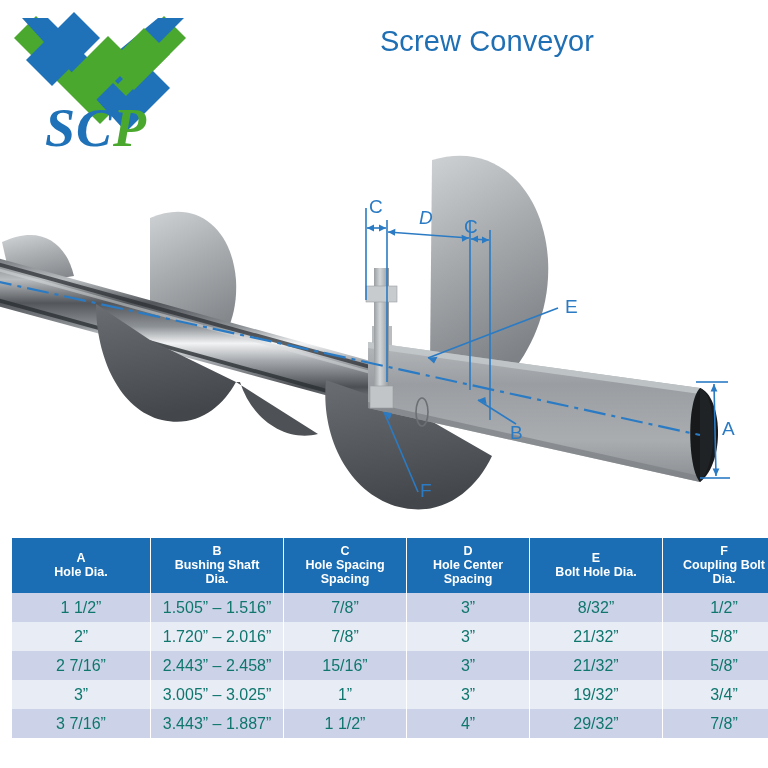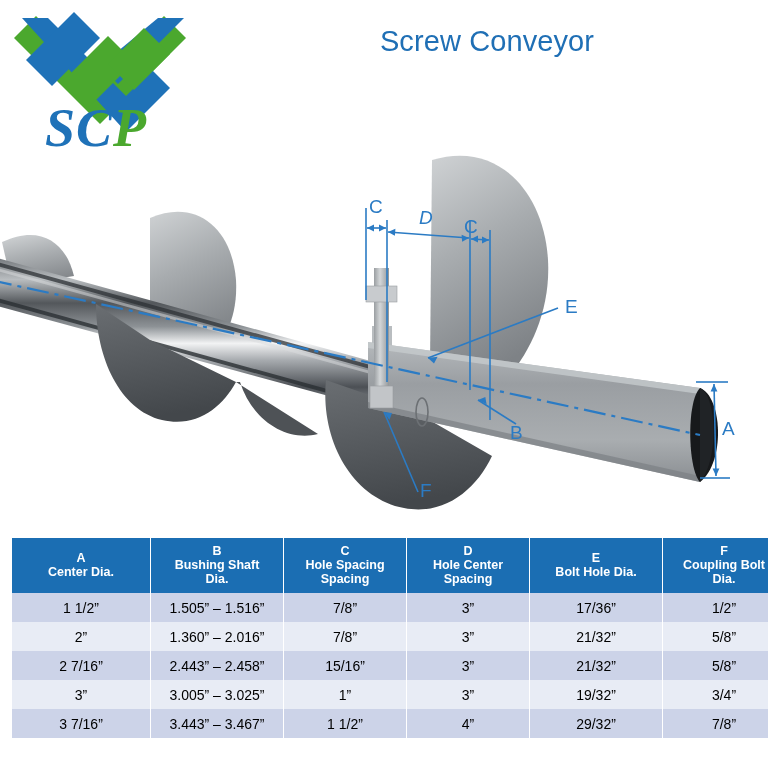"Center Dia." span.hl { text: Center -> Hole }
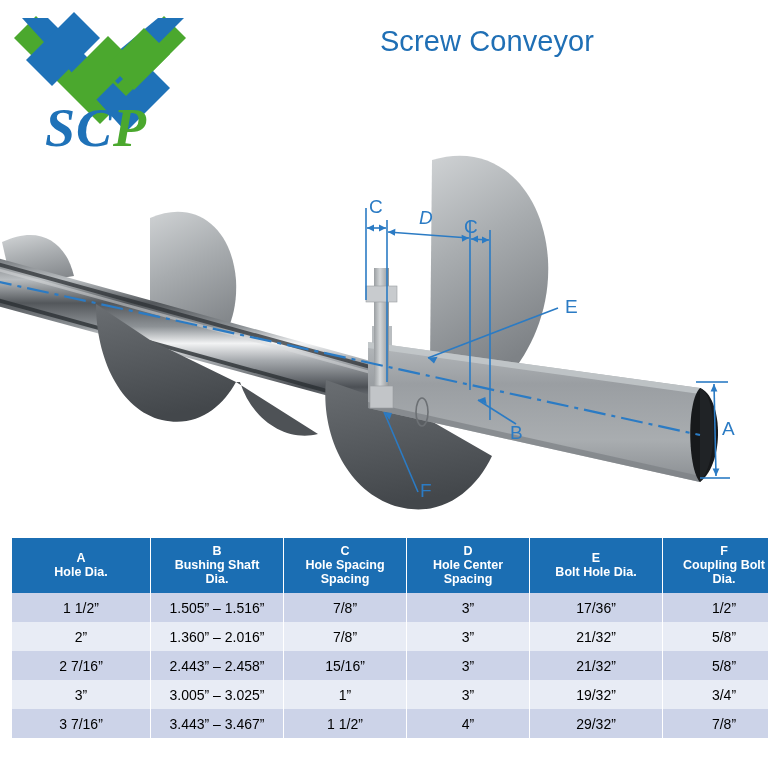"1 1/2”" table.spec tbody td { color: #000000 -> #0f766e; font-size: 14px -> 16px }
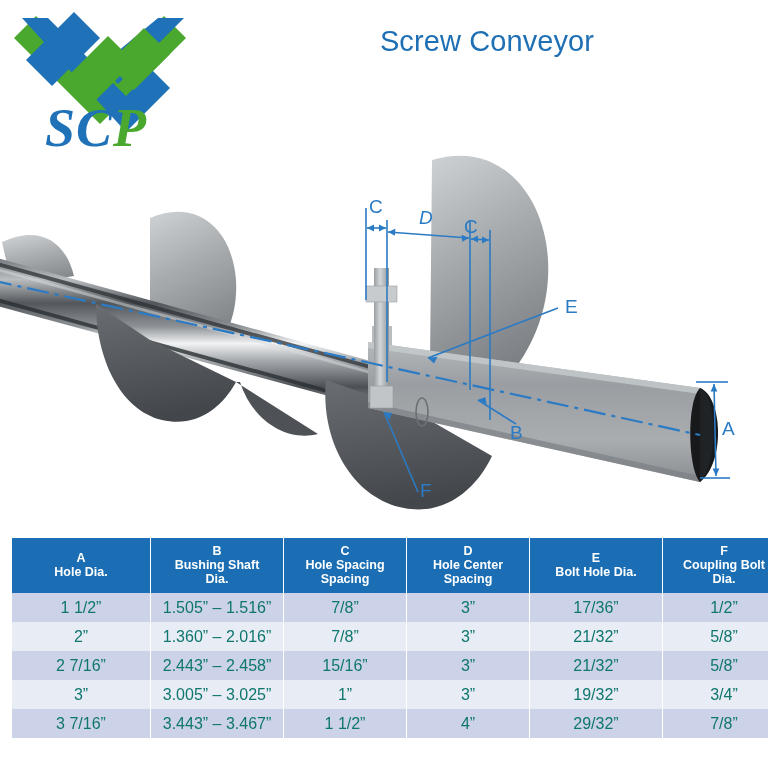"17/36”" td { text: 17/36 -> 8/32 }
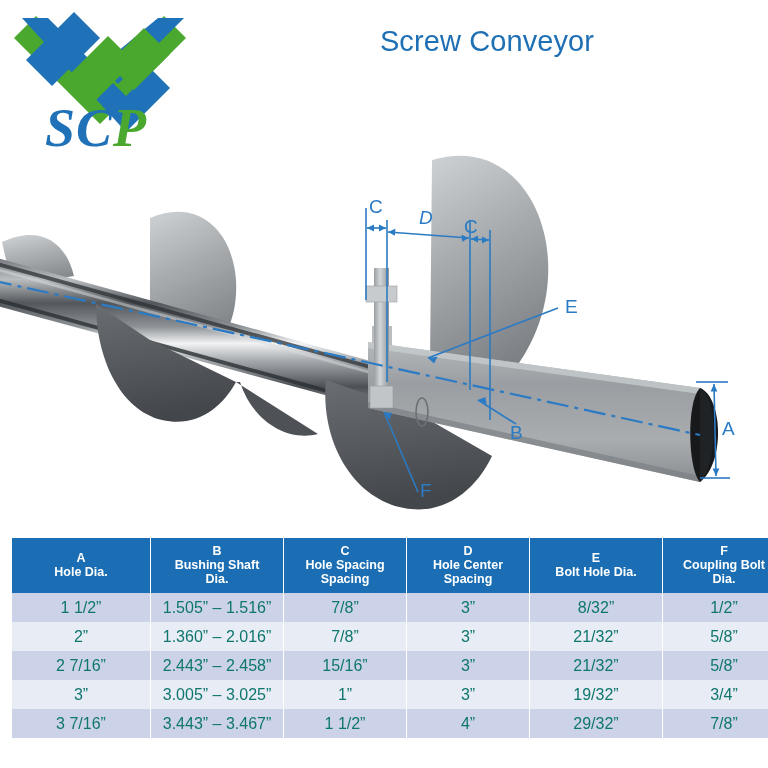"1.360” – 2.016”" td { text: 1.360 -> 1.720 }
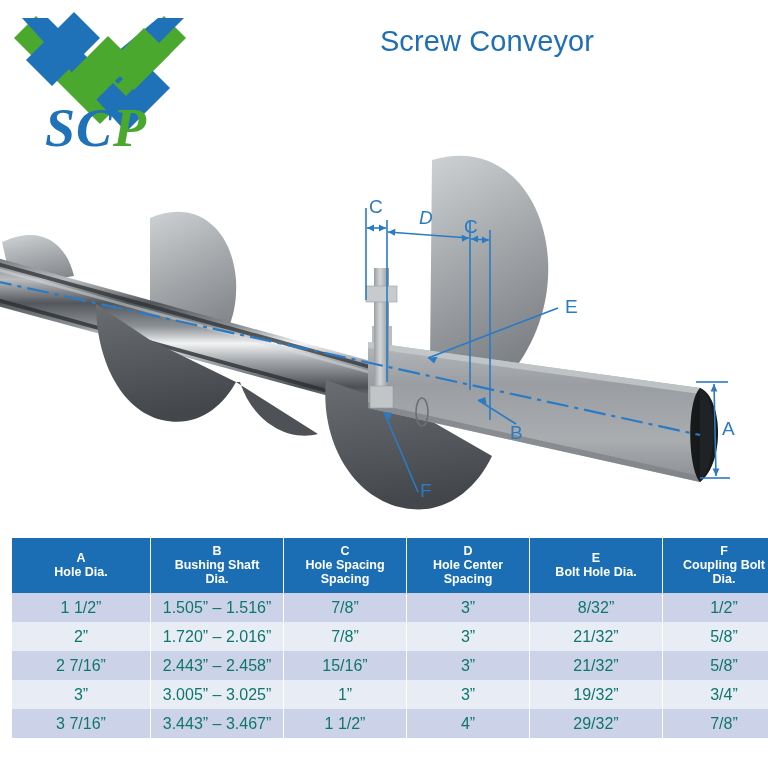"3.443” – 3.467”" td { text: 3.467 -> 1.887 }
